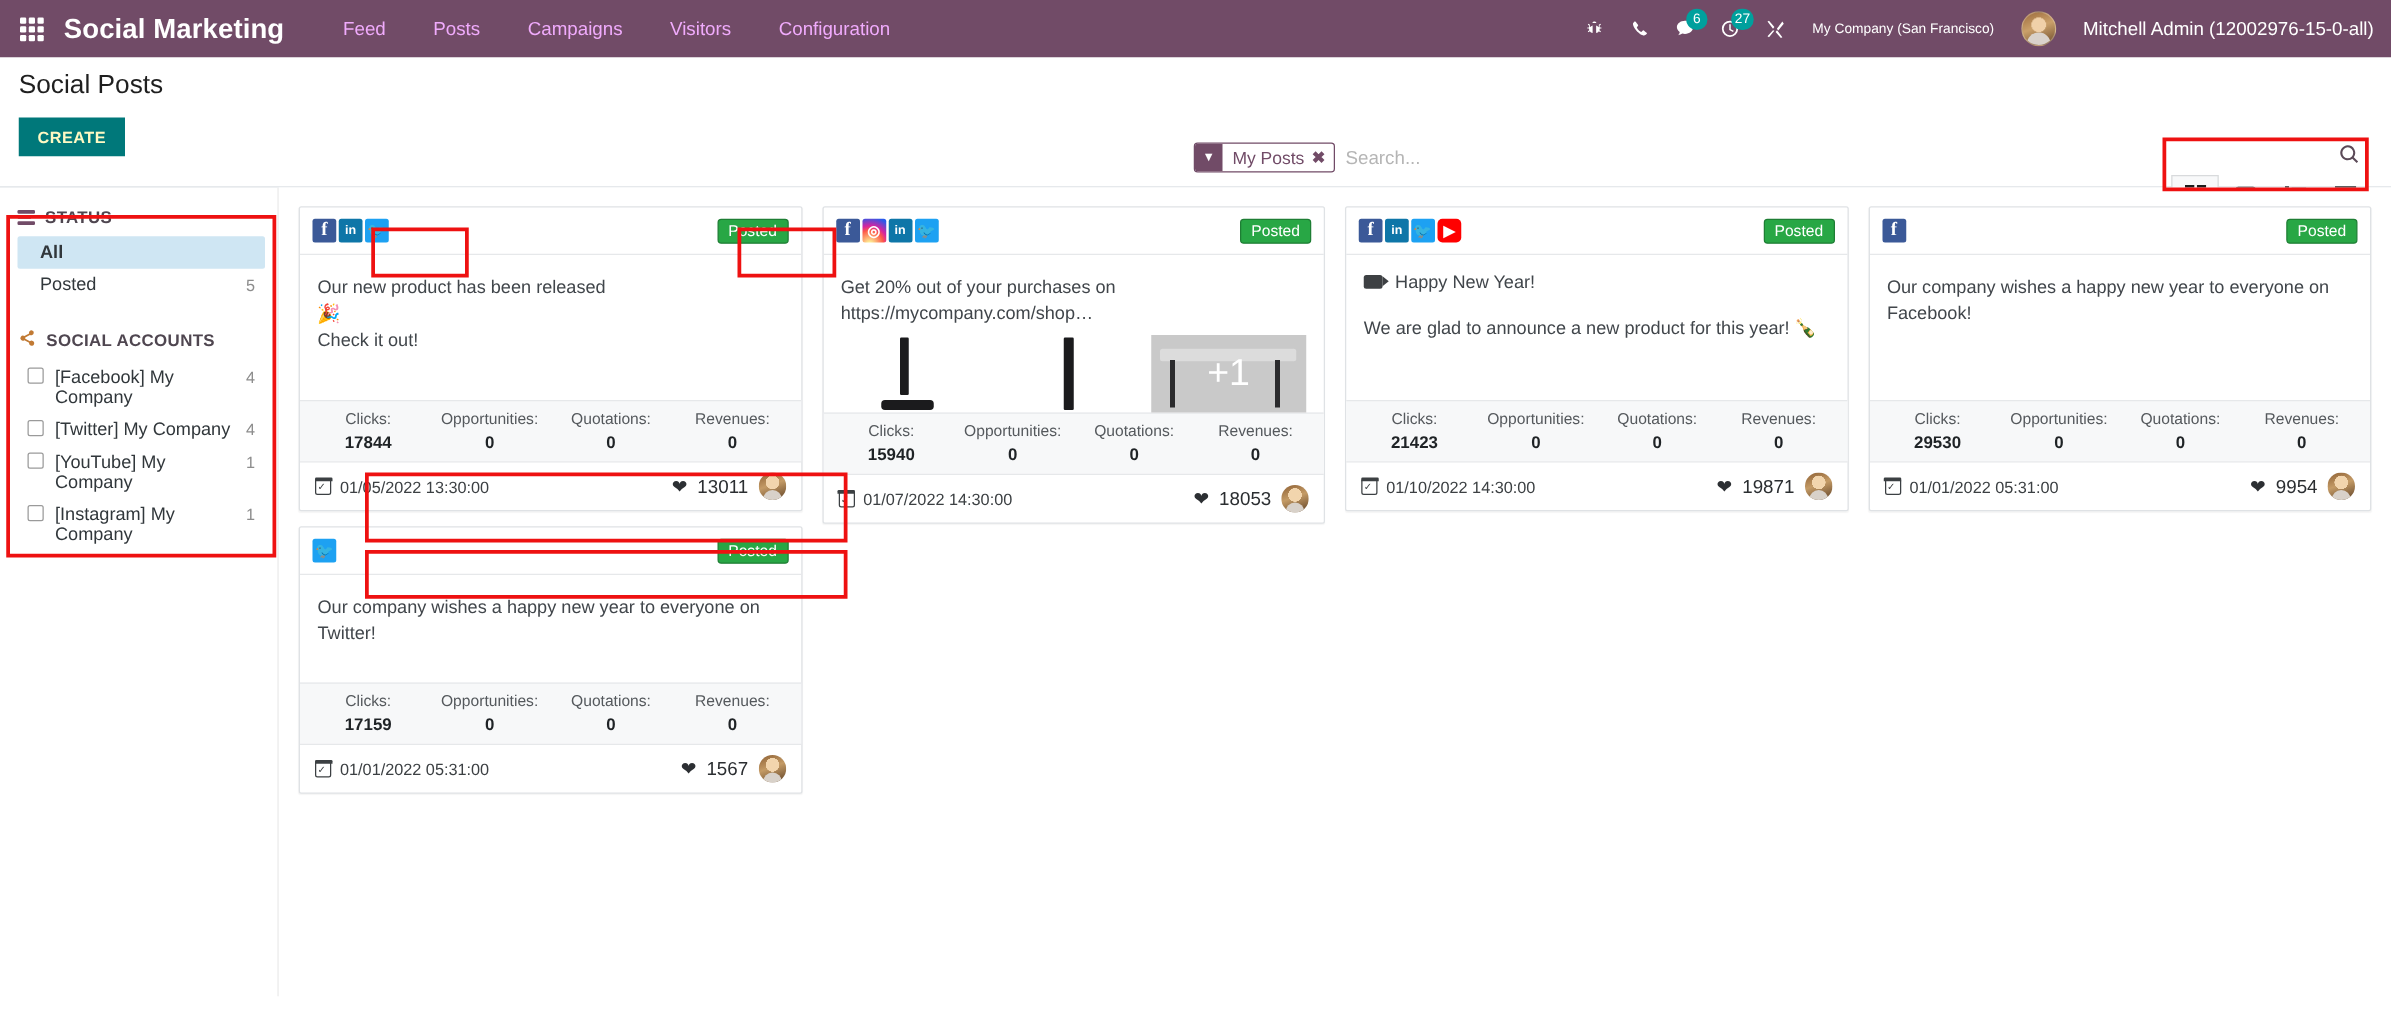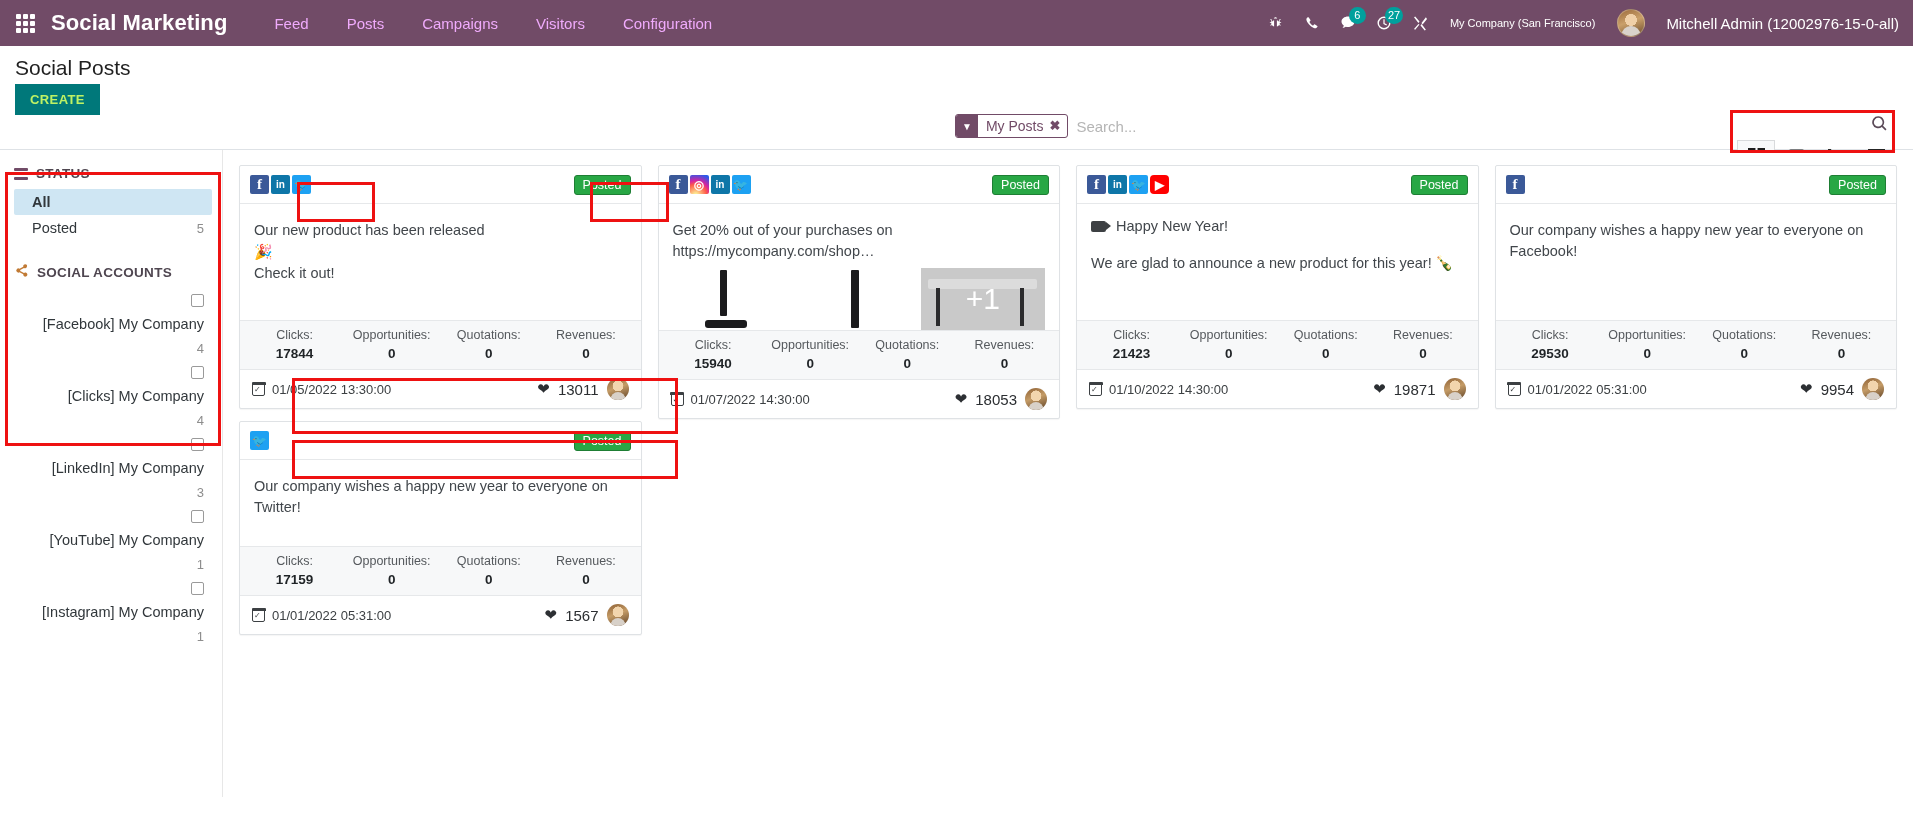"CREATE" .btn-create { color: #bef264 -> #fef9c3; margin-top: 4px -> 14px }
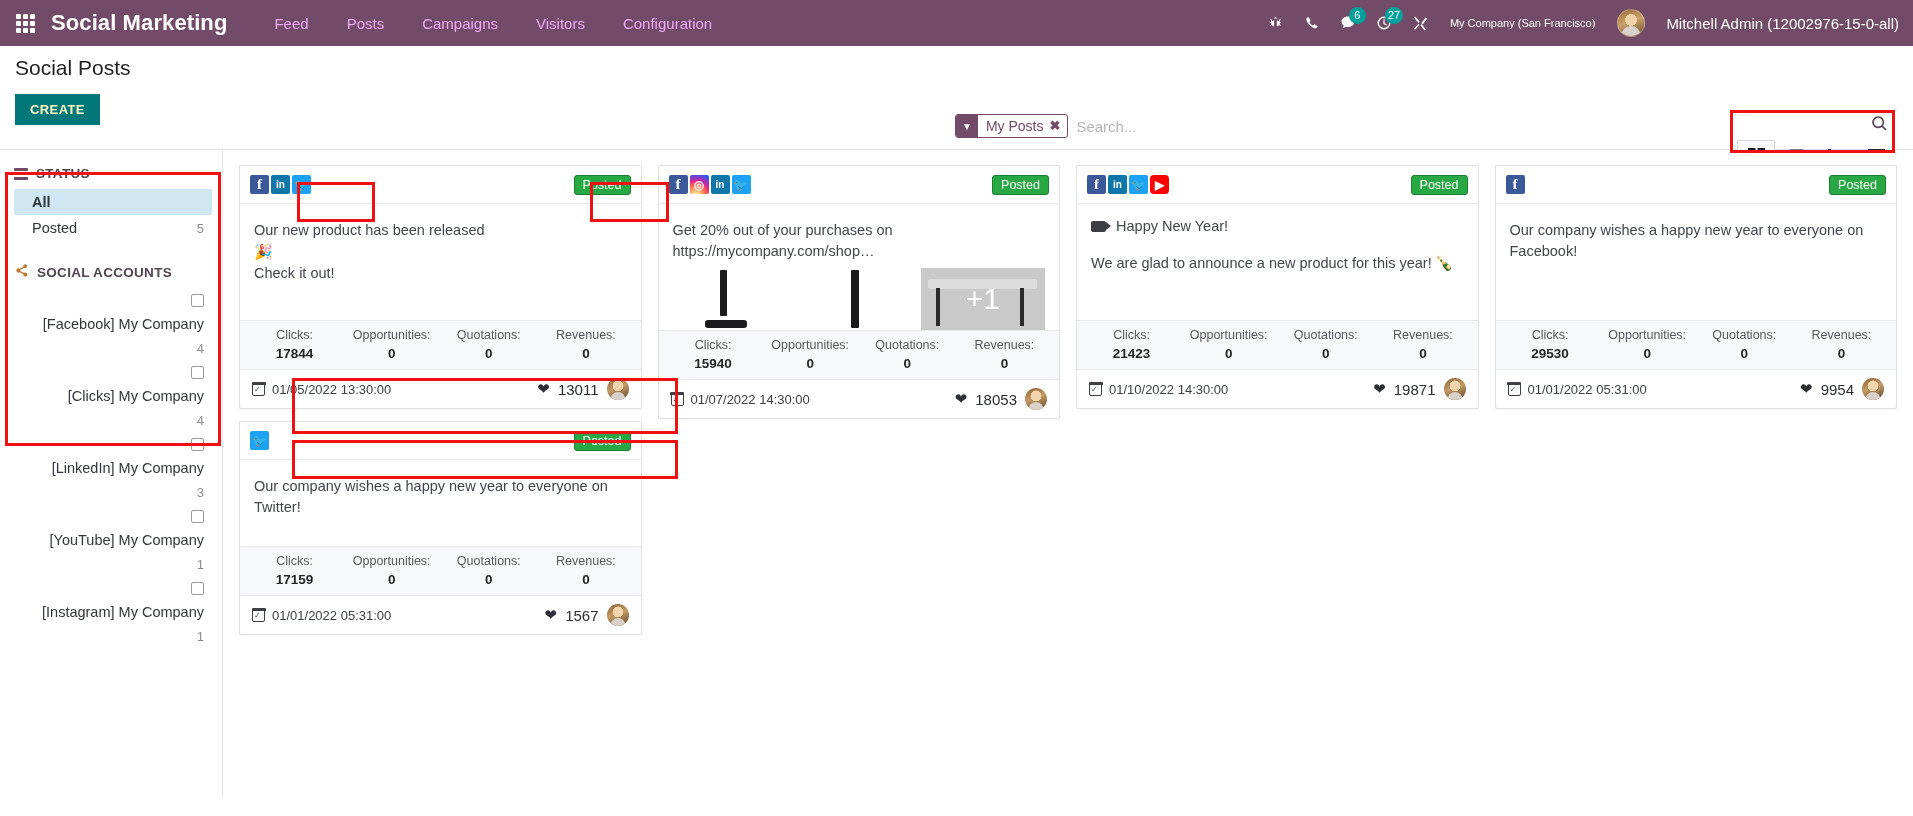"[Facebook] My Company" .side-acct { align-items: flex-end -> flex-start; flex-direction: column -> none }
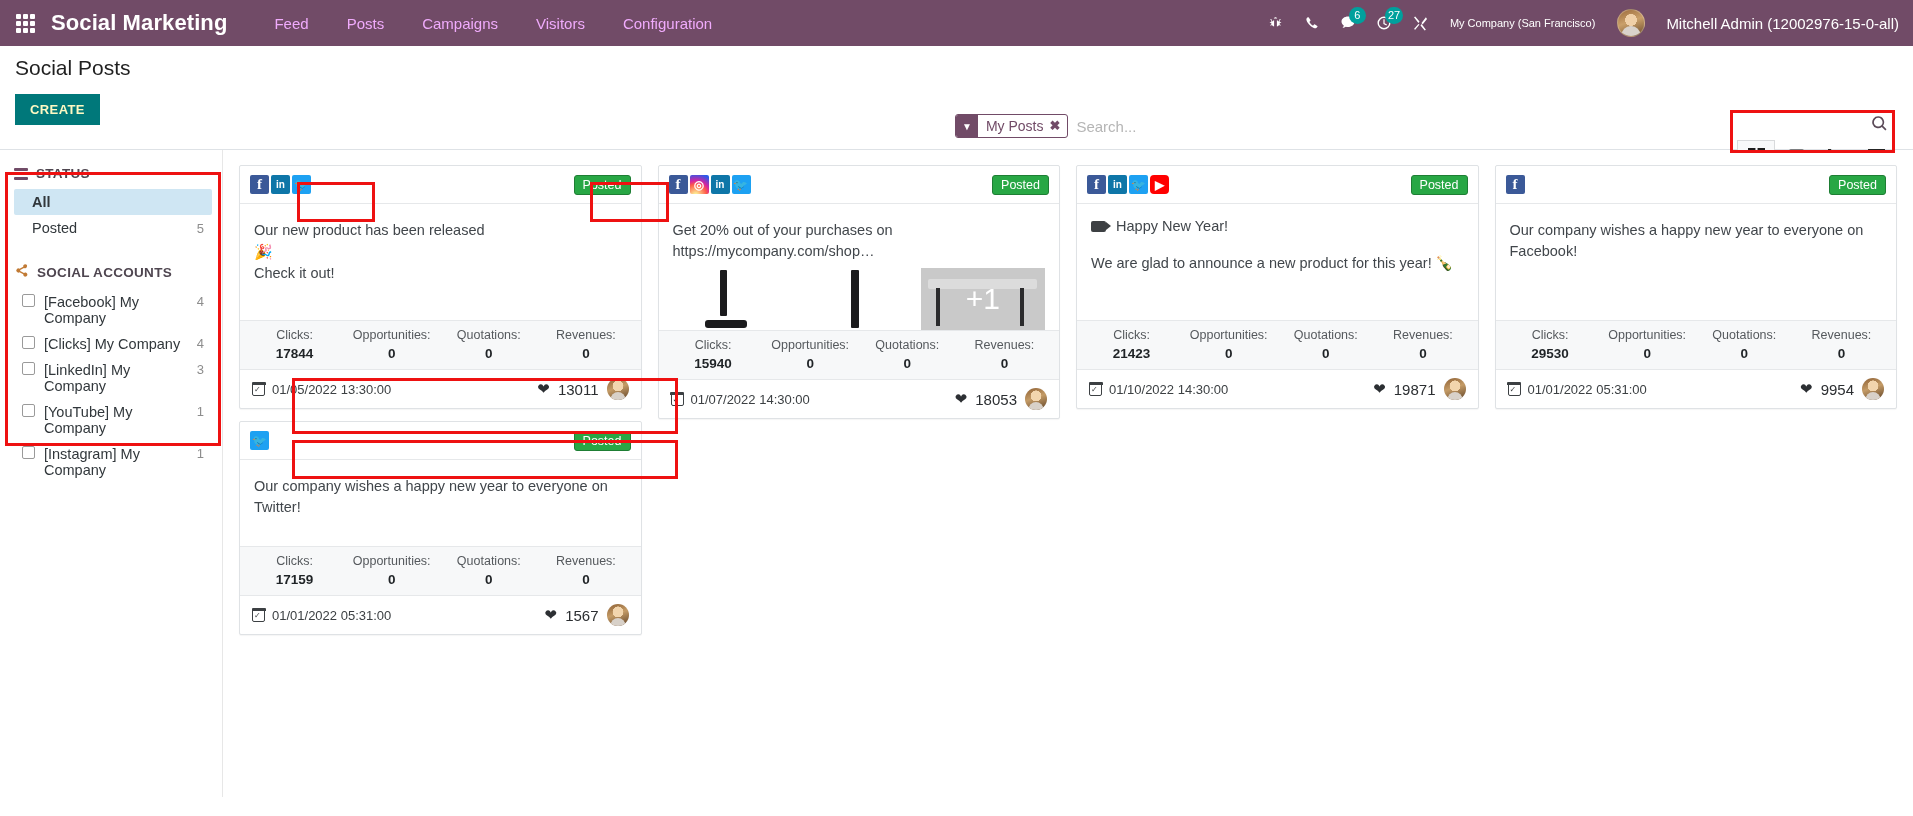"[Clicks] My Company" span { text: Clicks -> Twitter }
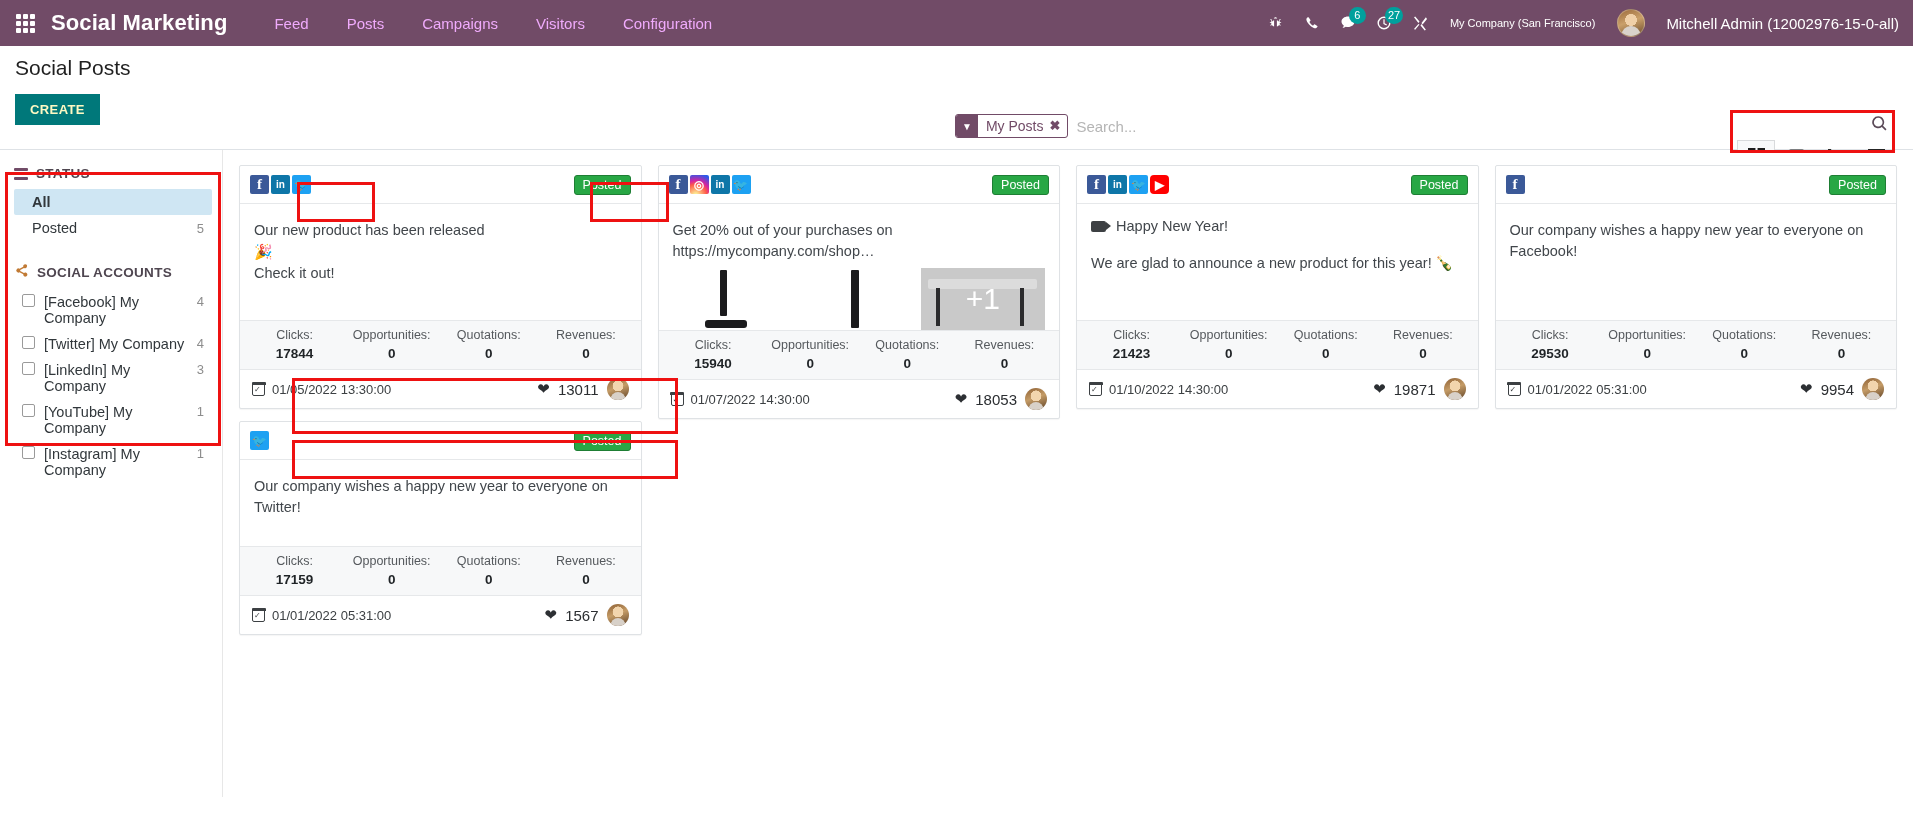"[LinkedIn] My Company" div.side-acct { html: <div> <span></span> <span>[LinkedIn] My Company</span> <span>3</span> </div> -> none }
